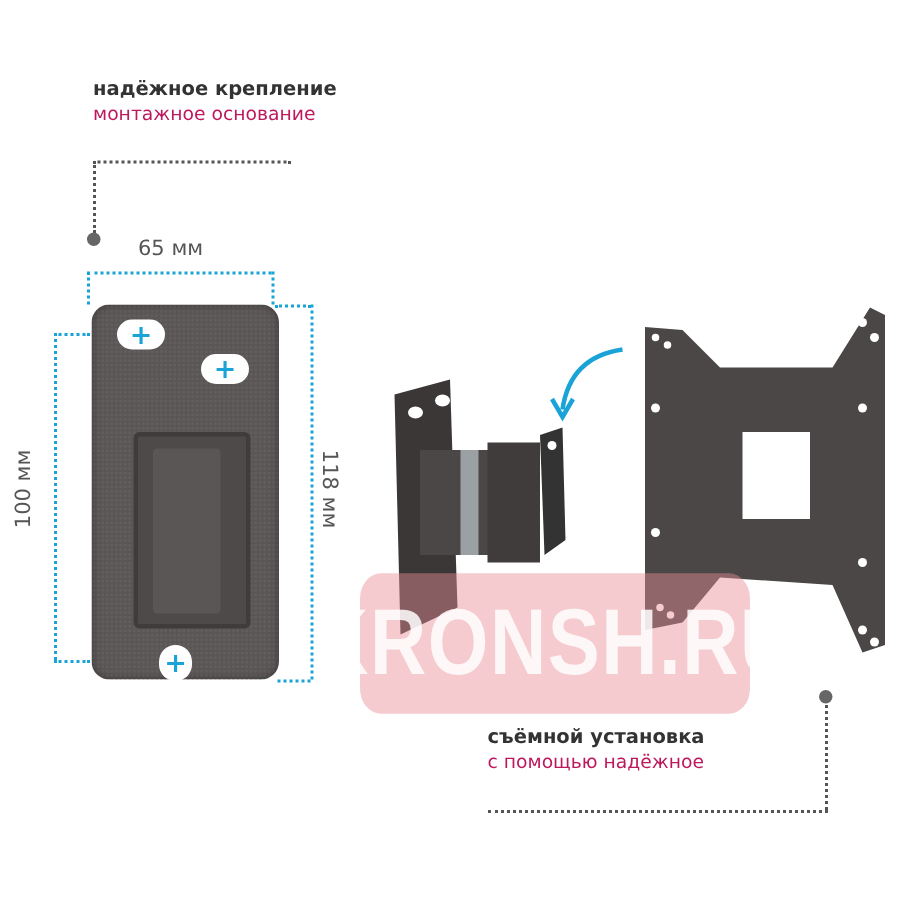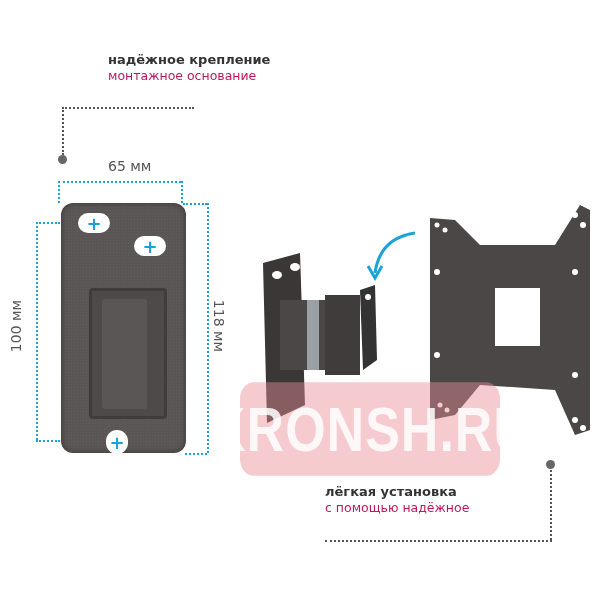"надёжное крепление" div.abs { margin-left: 46px -> none }
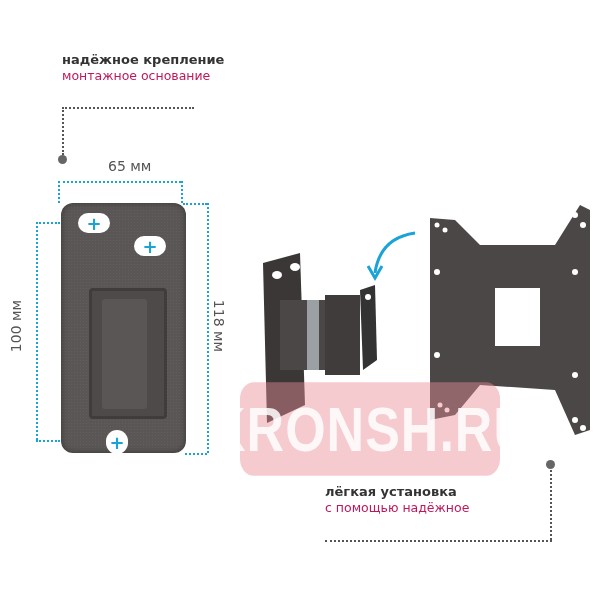"65 мм" div.abs { margin-left: 16px -> none }
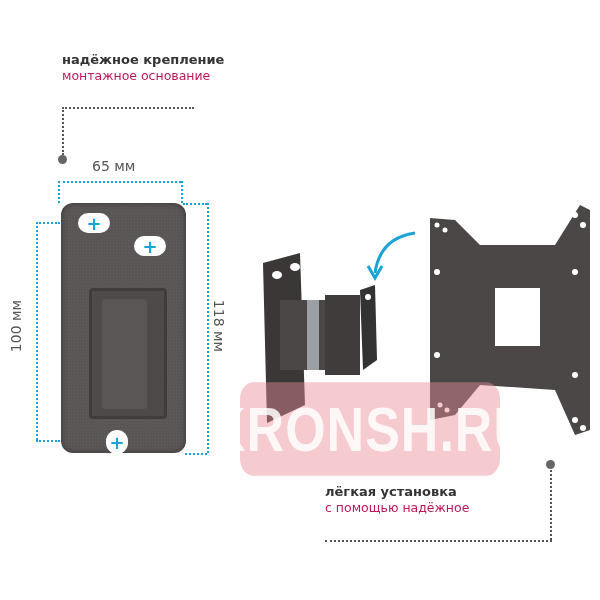"лёгкая установка" div.title { text: лёгкая -> съёмной }
